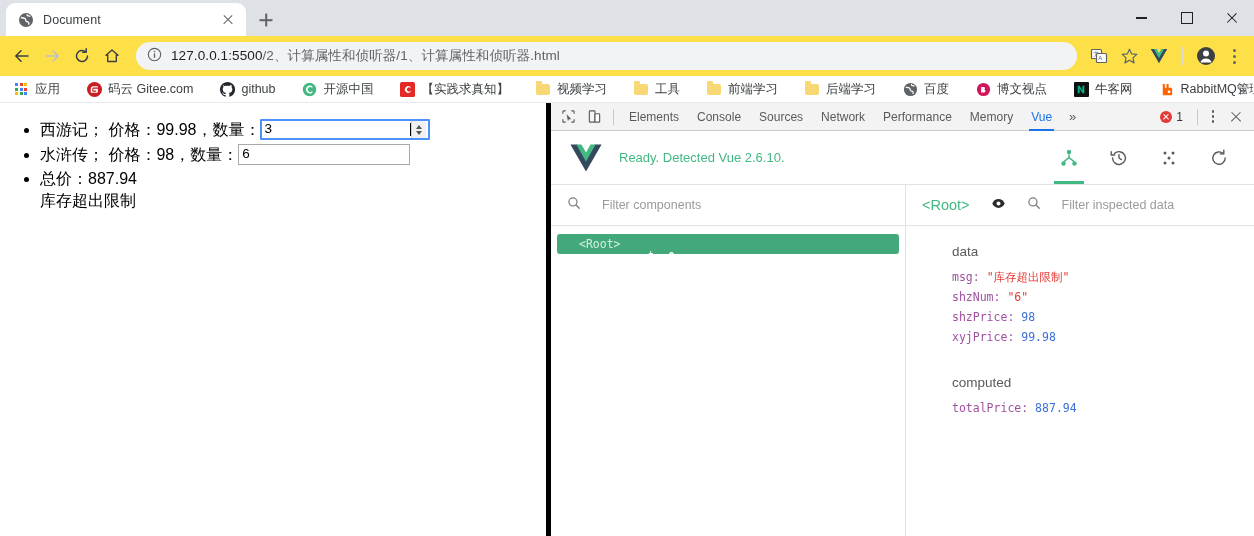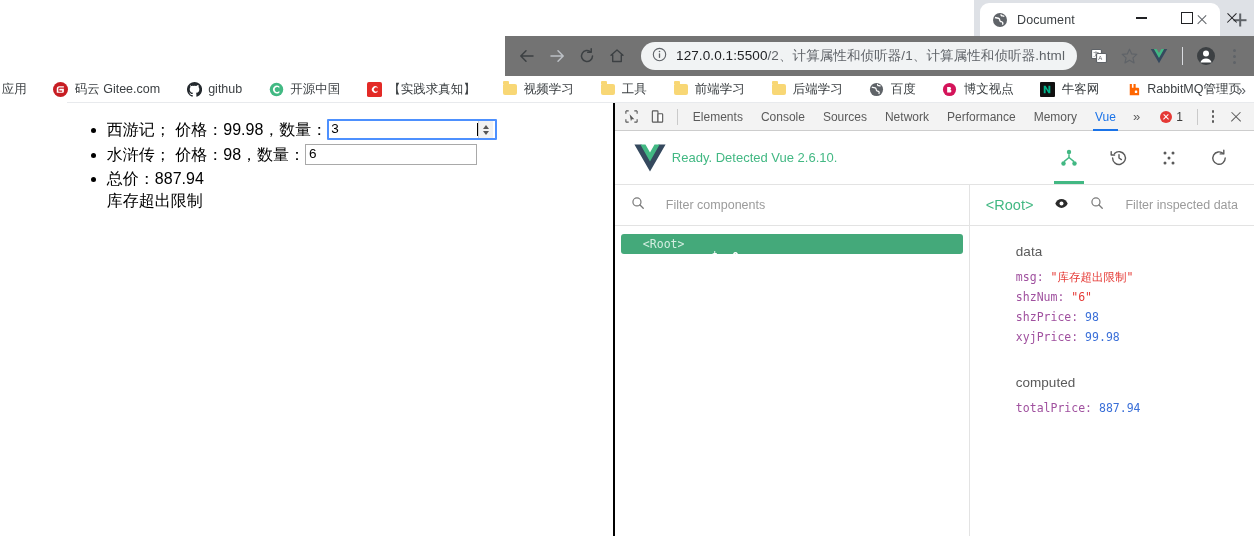"Document" .window { align-items: flex-end -> none }
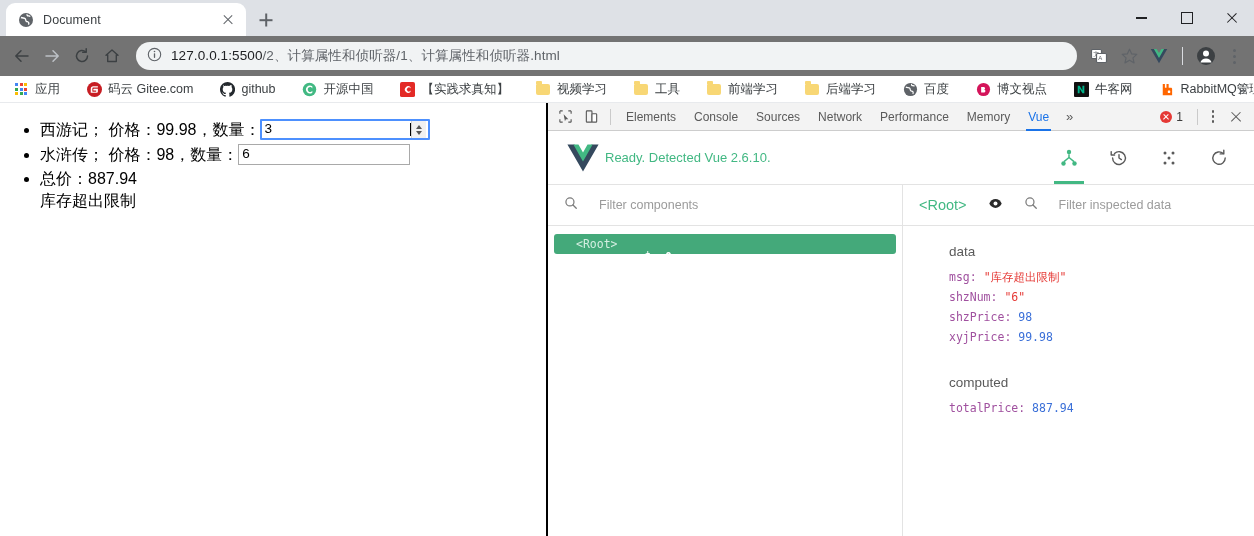"127.0.0.1:5500/2、计算属性和侦听器/1、计算属性和侦听器.htm" .toolbar { background: #737373 -> #fde047 }
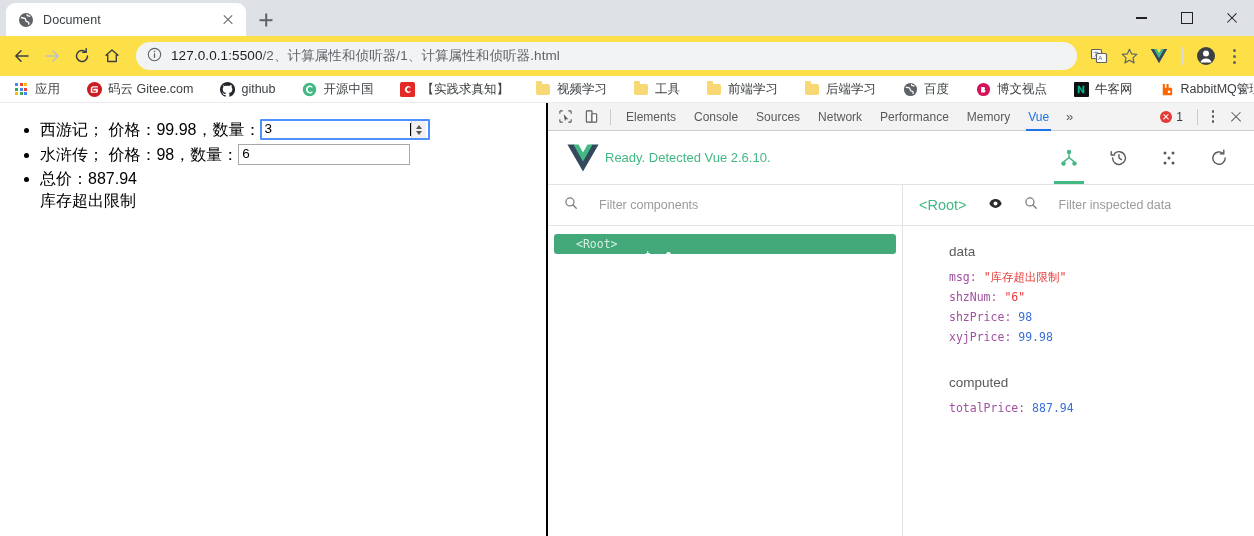"Elements" .devtools { border-left: 2px solid #000000 -> 5px solid #000000 }
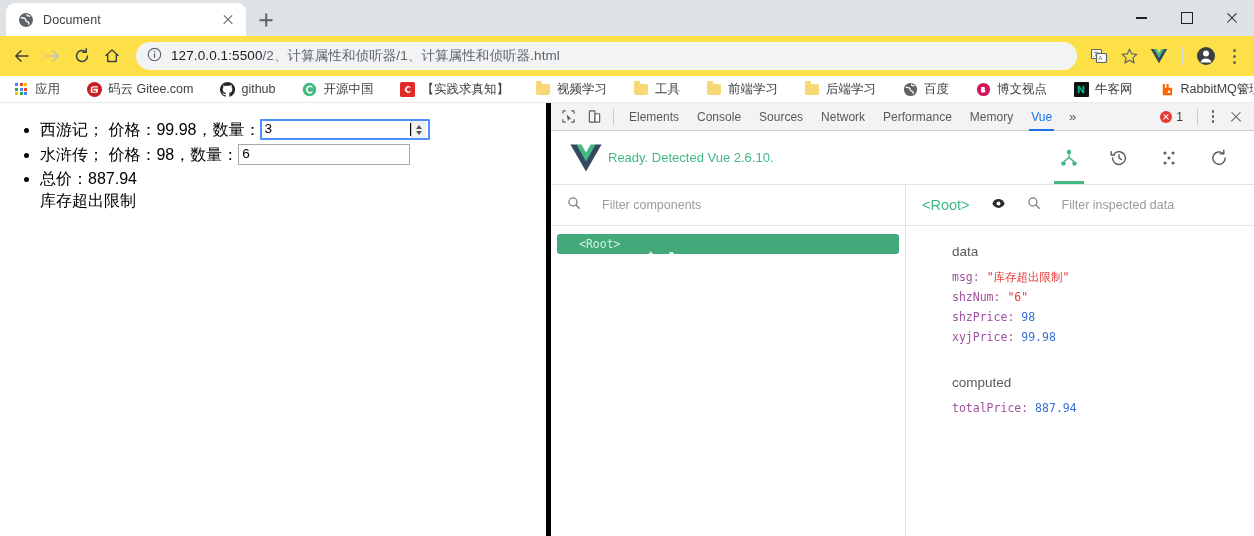"Ready. Detected Vue 2.6.10." .vue-status { margin-left: 5px -> 16px }
